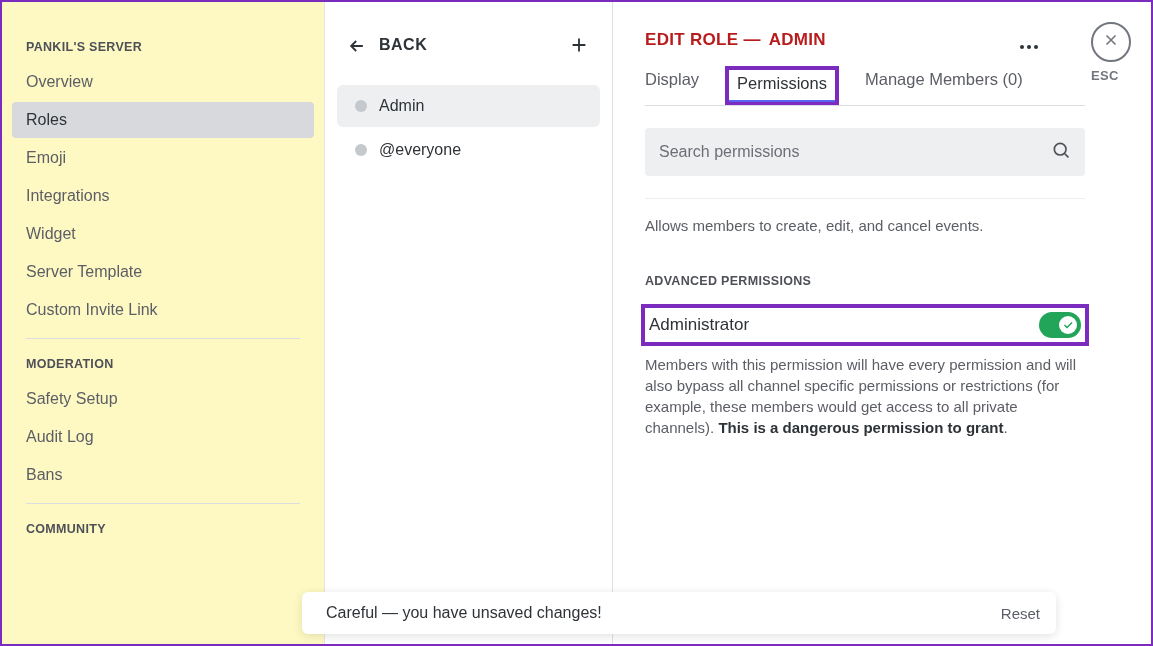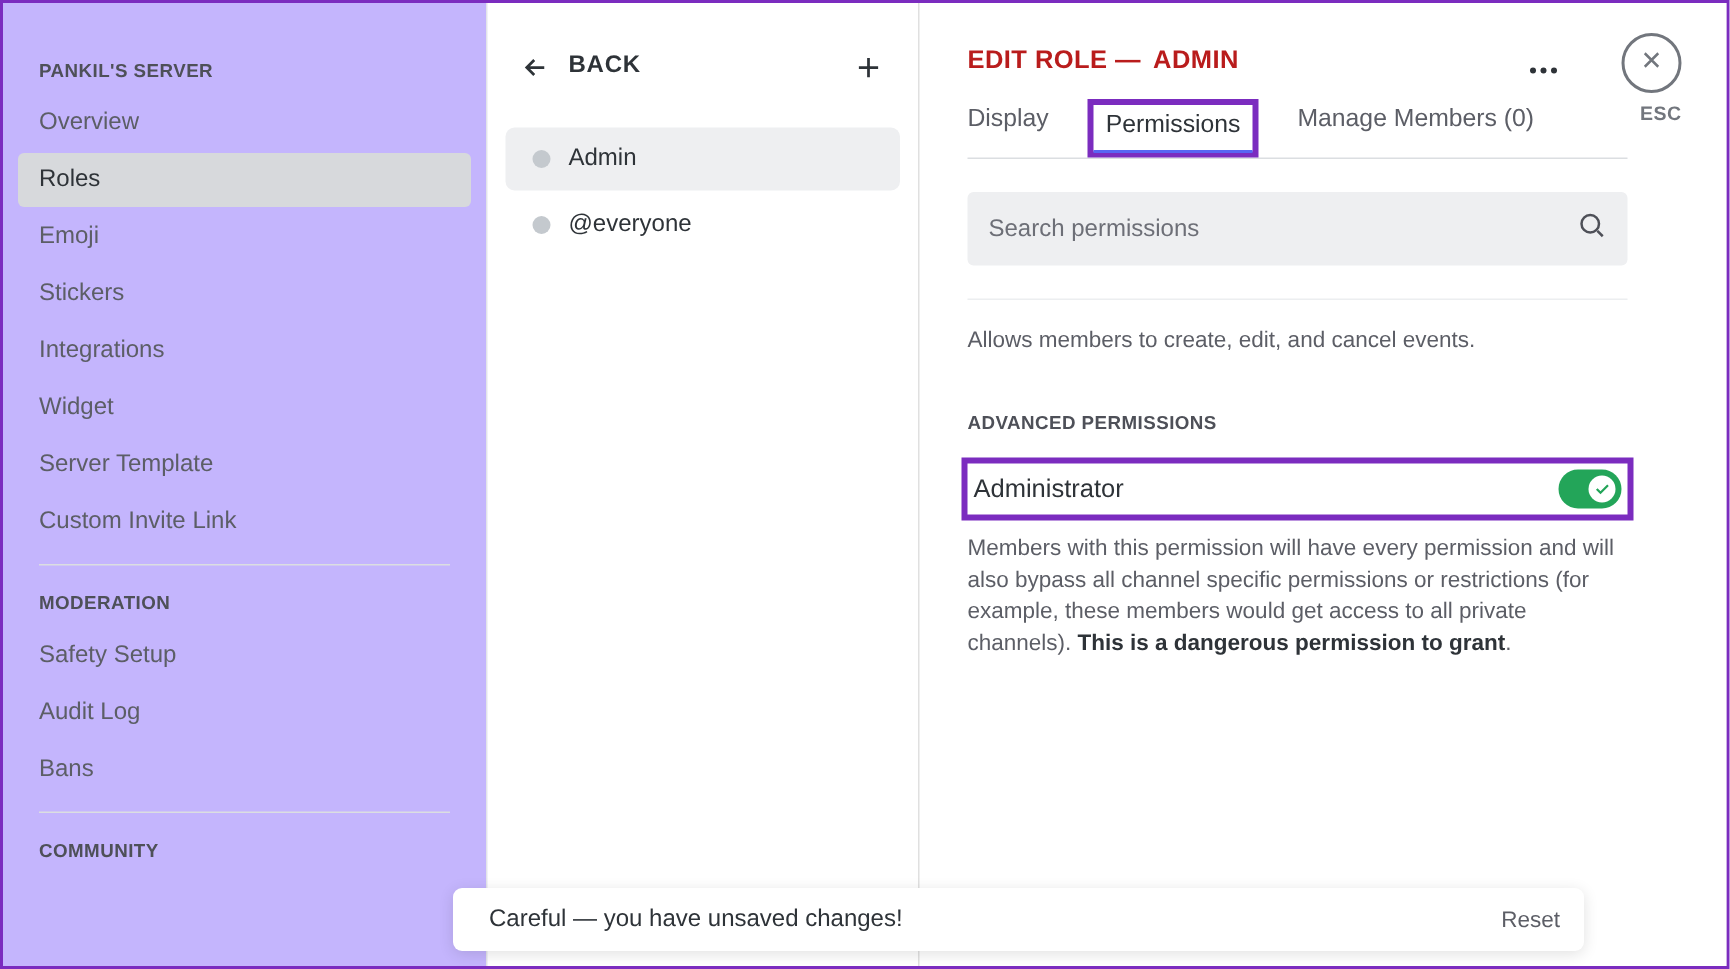"PANKIL'S SERVER" .sidebar { background: #c4b5fd -> #fef9c3 }
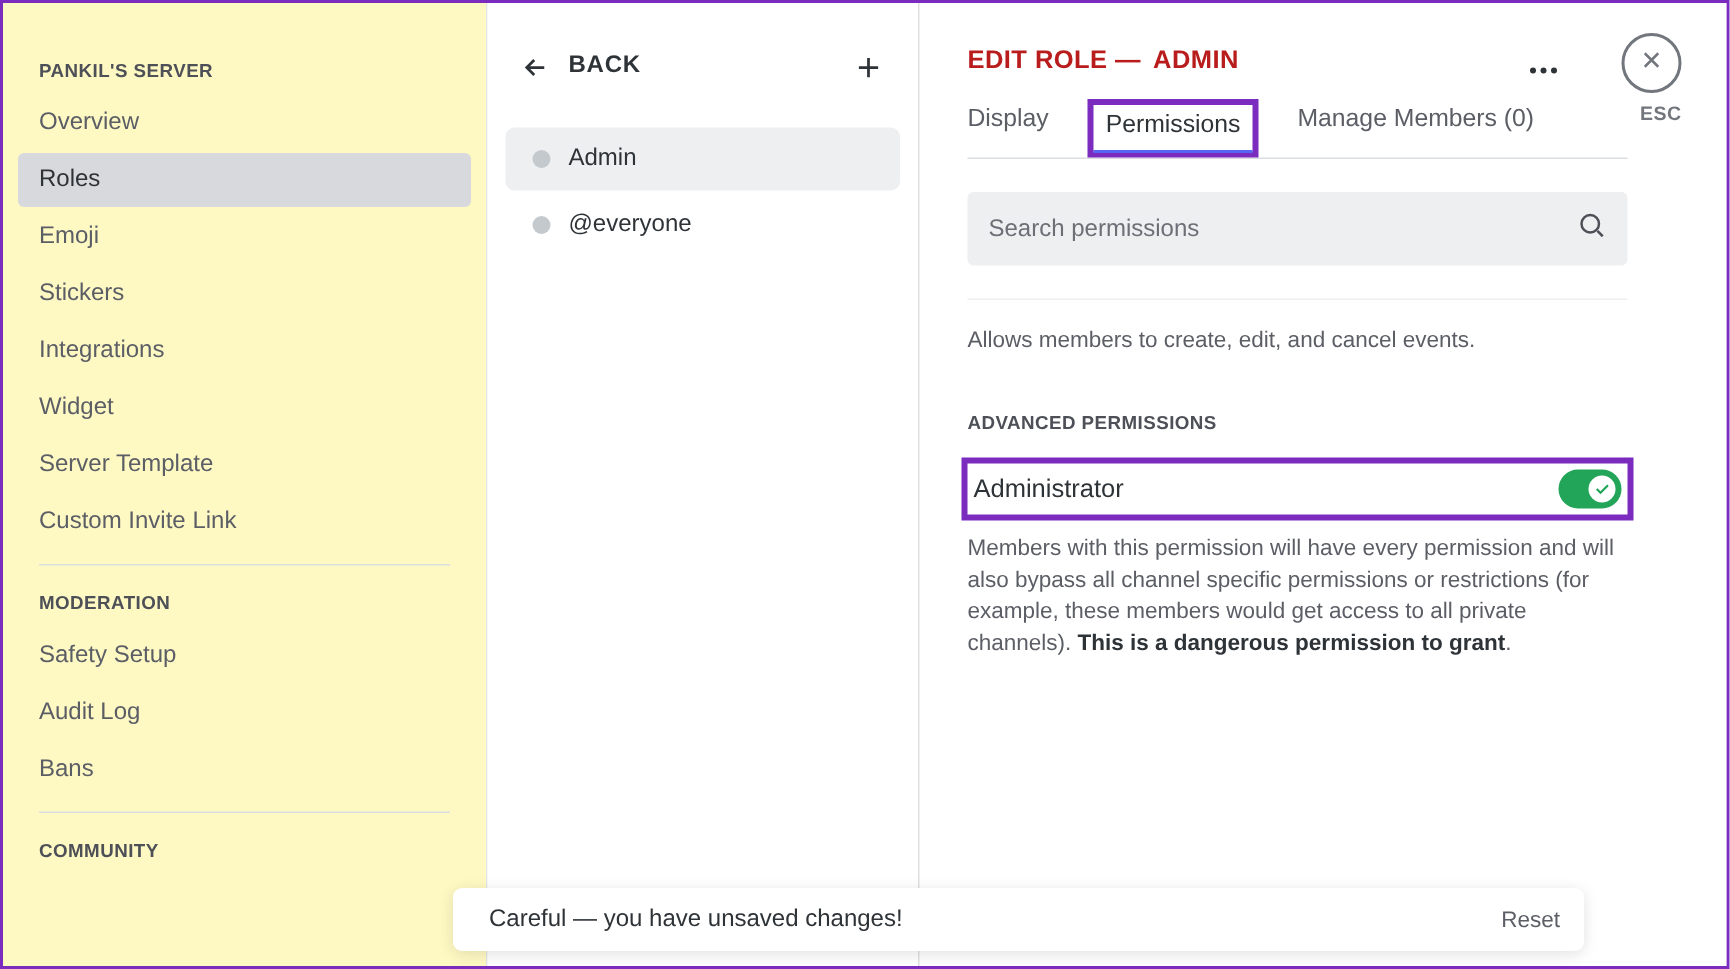"ESC" .esc-container { right: 30px -> 20px; text-align: right -> left }
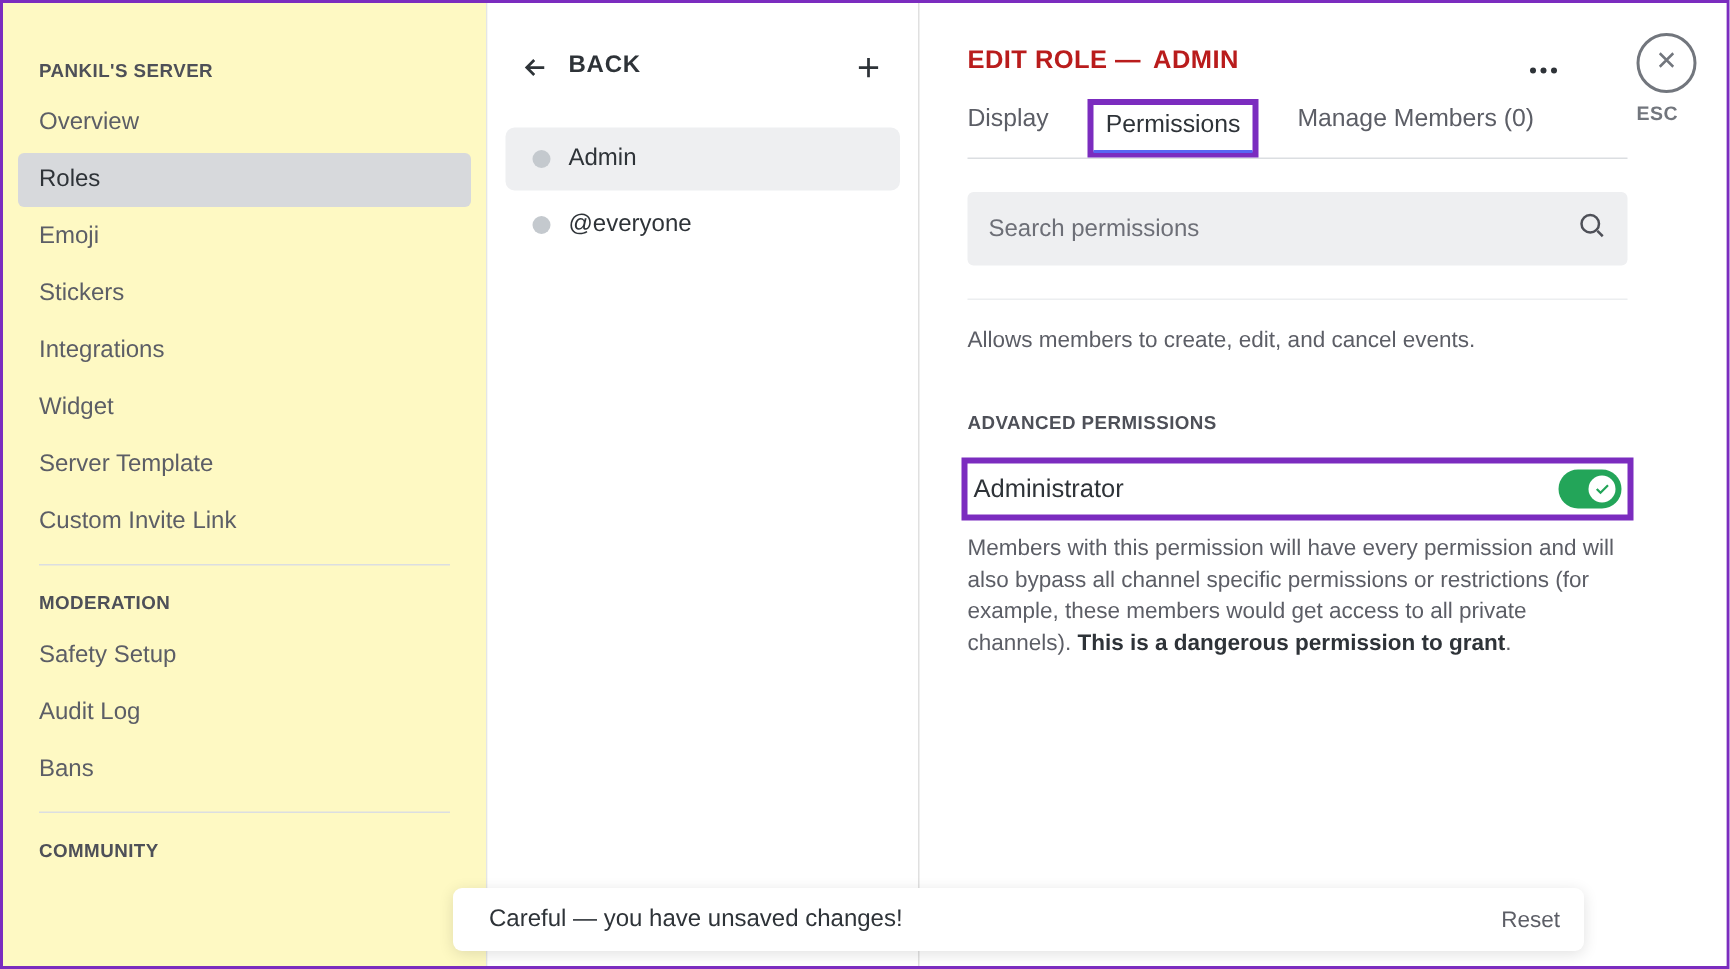"Stickers" div.sidebar-item { html: <div>Stickers</div> -> none }
